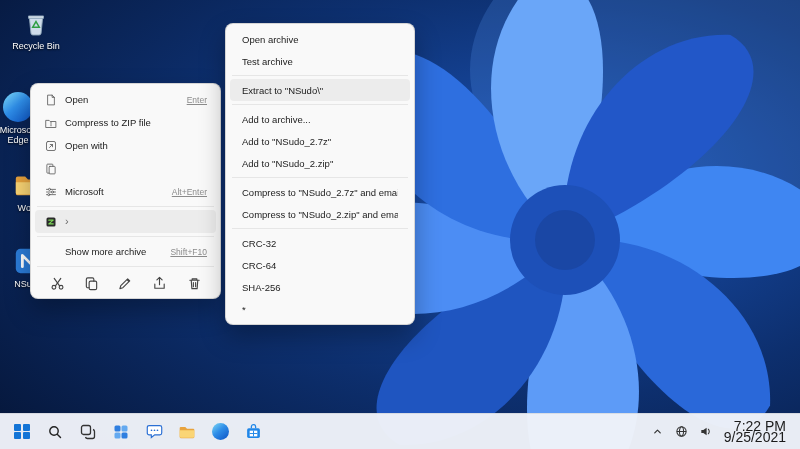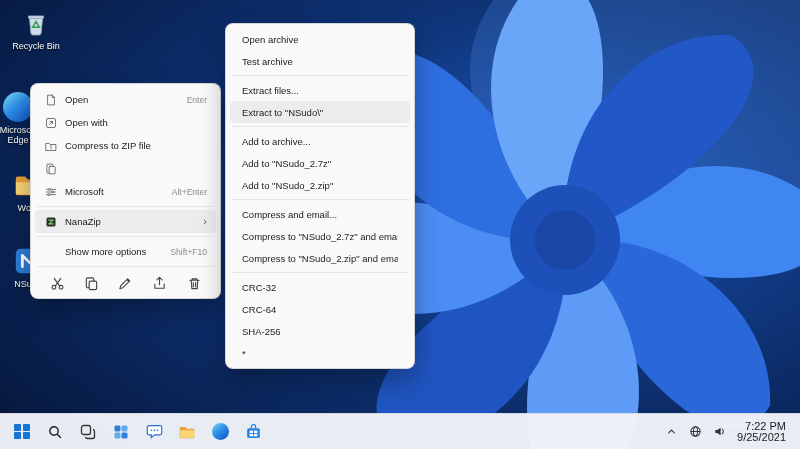"Extract files..." div.menu-item { html: <div> <span>Extract files...</span> </div> -> none }
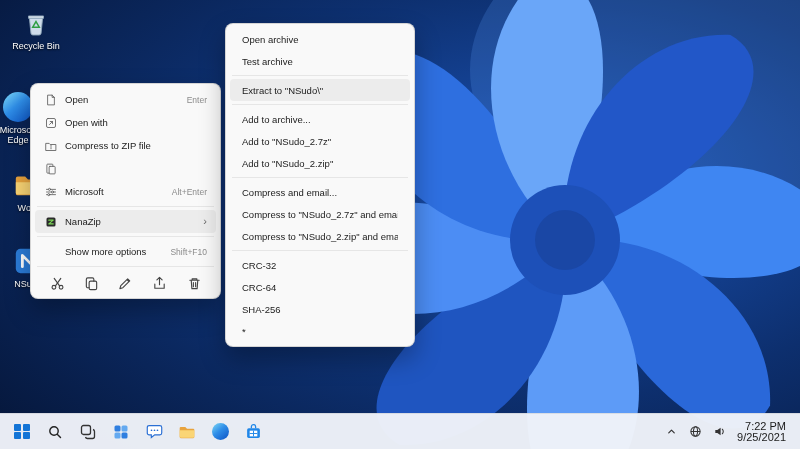"Enter" .mi-shortcut { text-decoration: none -> underline }
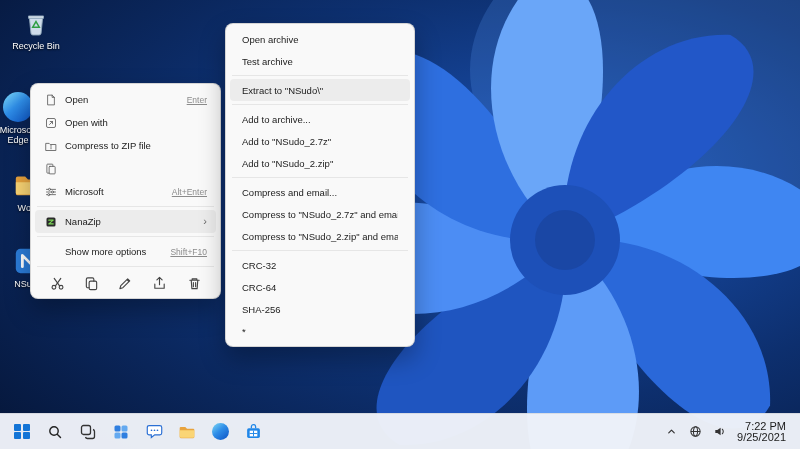"Open with" div.menu-item { order: before "Compress to ZIP file" -> after "Compress to ZIP file" }
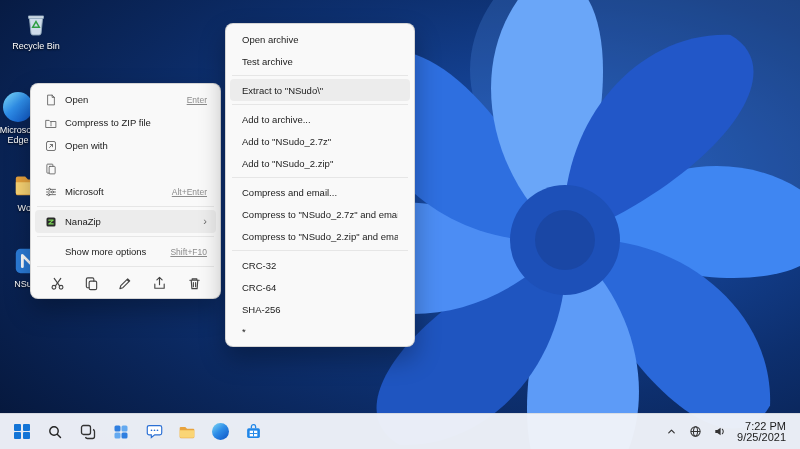"Compress and email..." div.menu-item { html: <div> <span>Compress and email...</span> </div> -> none }
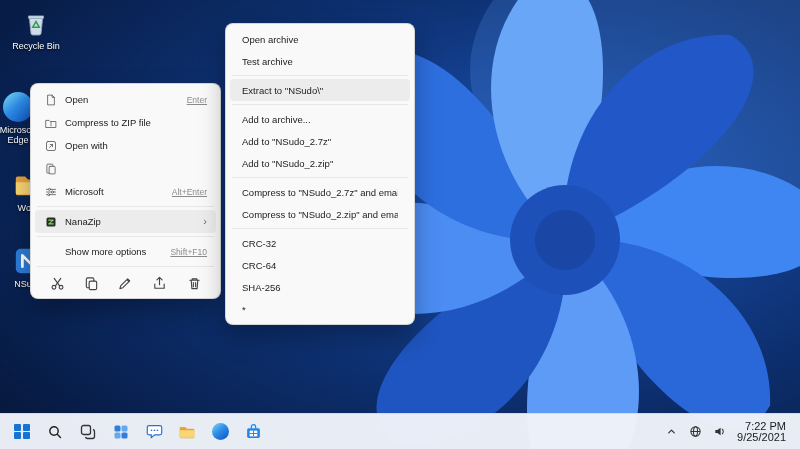"NanaZip" span.mi-label { html: <span>NanaZip</span> -> none }
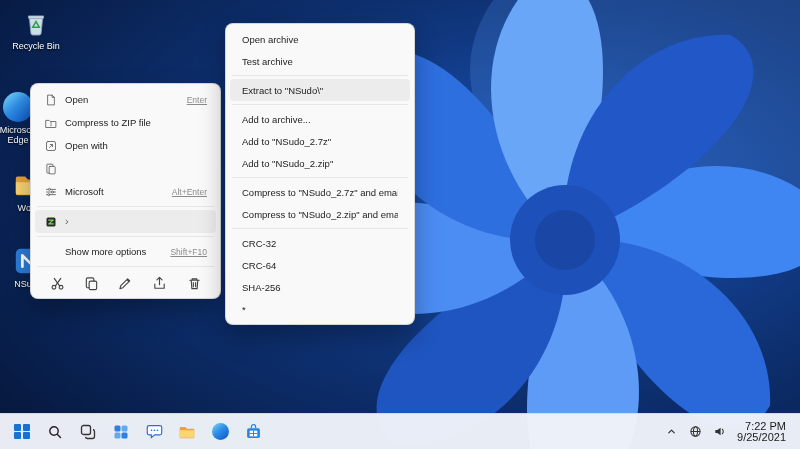"Show more options" span.mi-label { text: options -> archive }
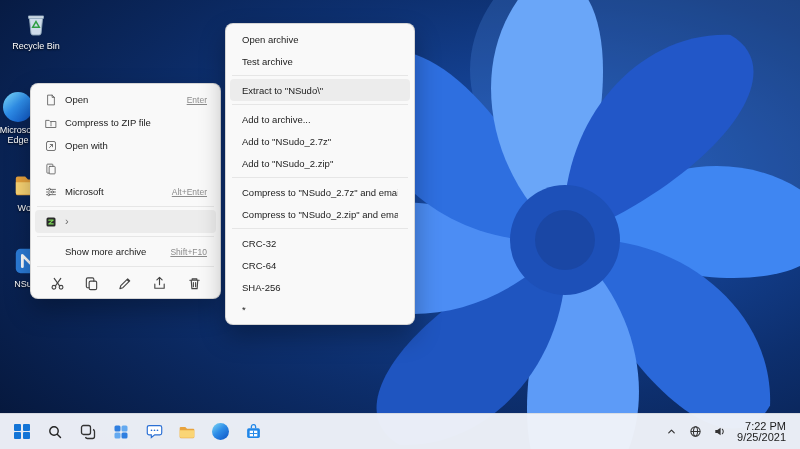"7:22 PM" .clock { font-size: 11px -> 14px }
